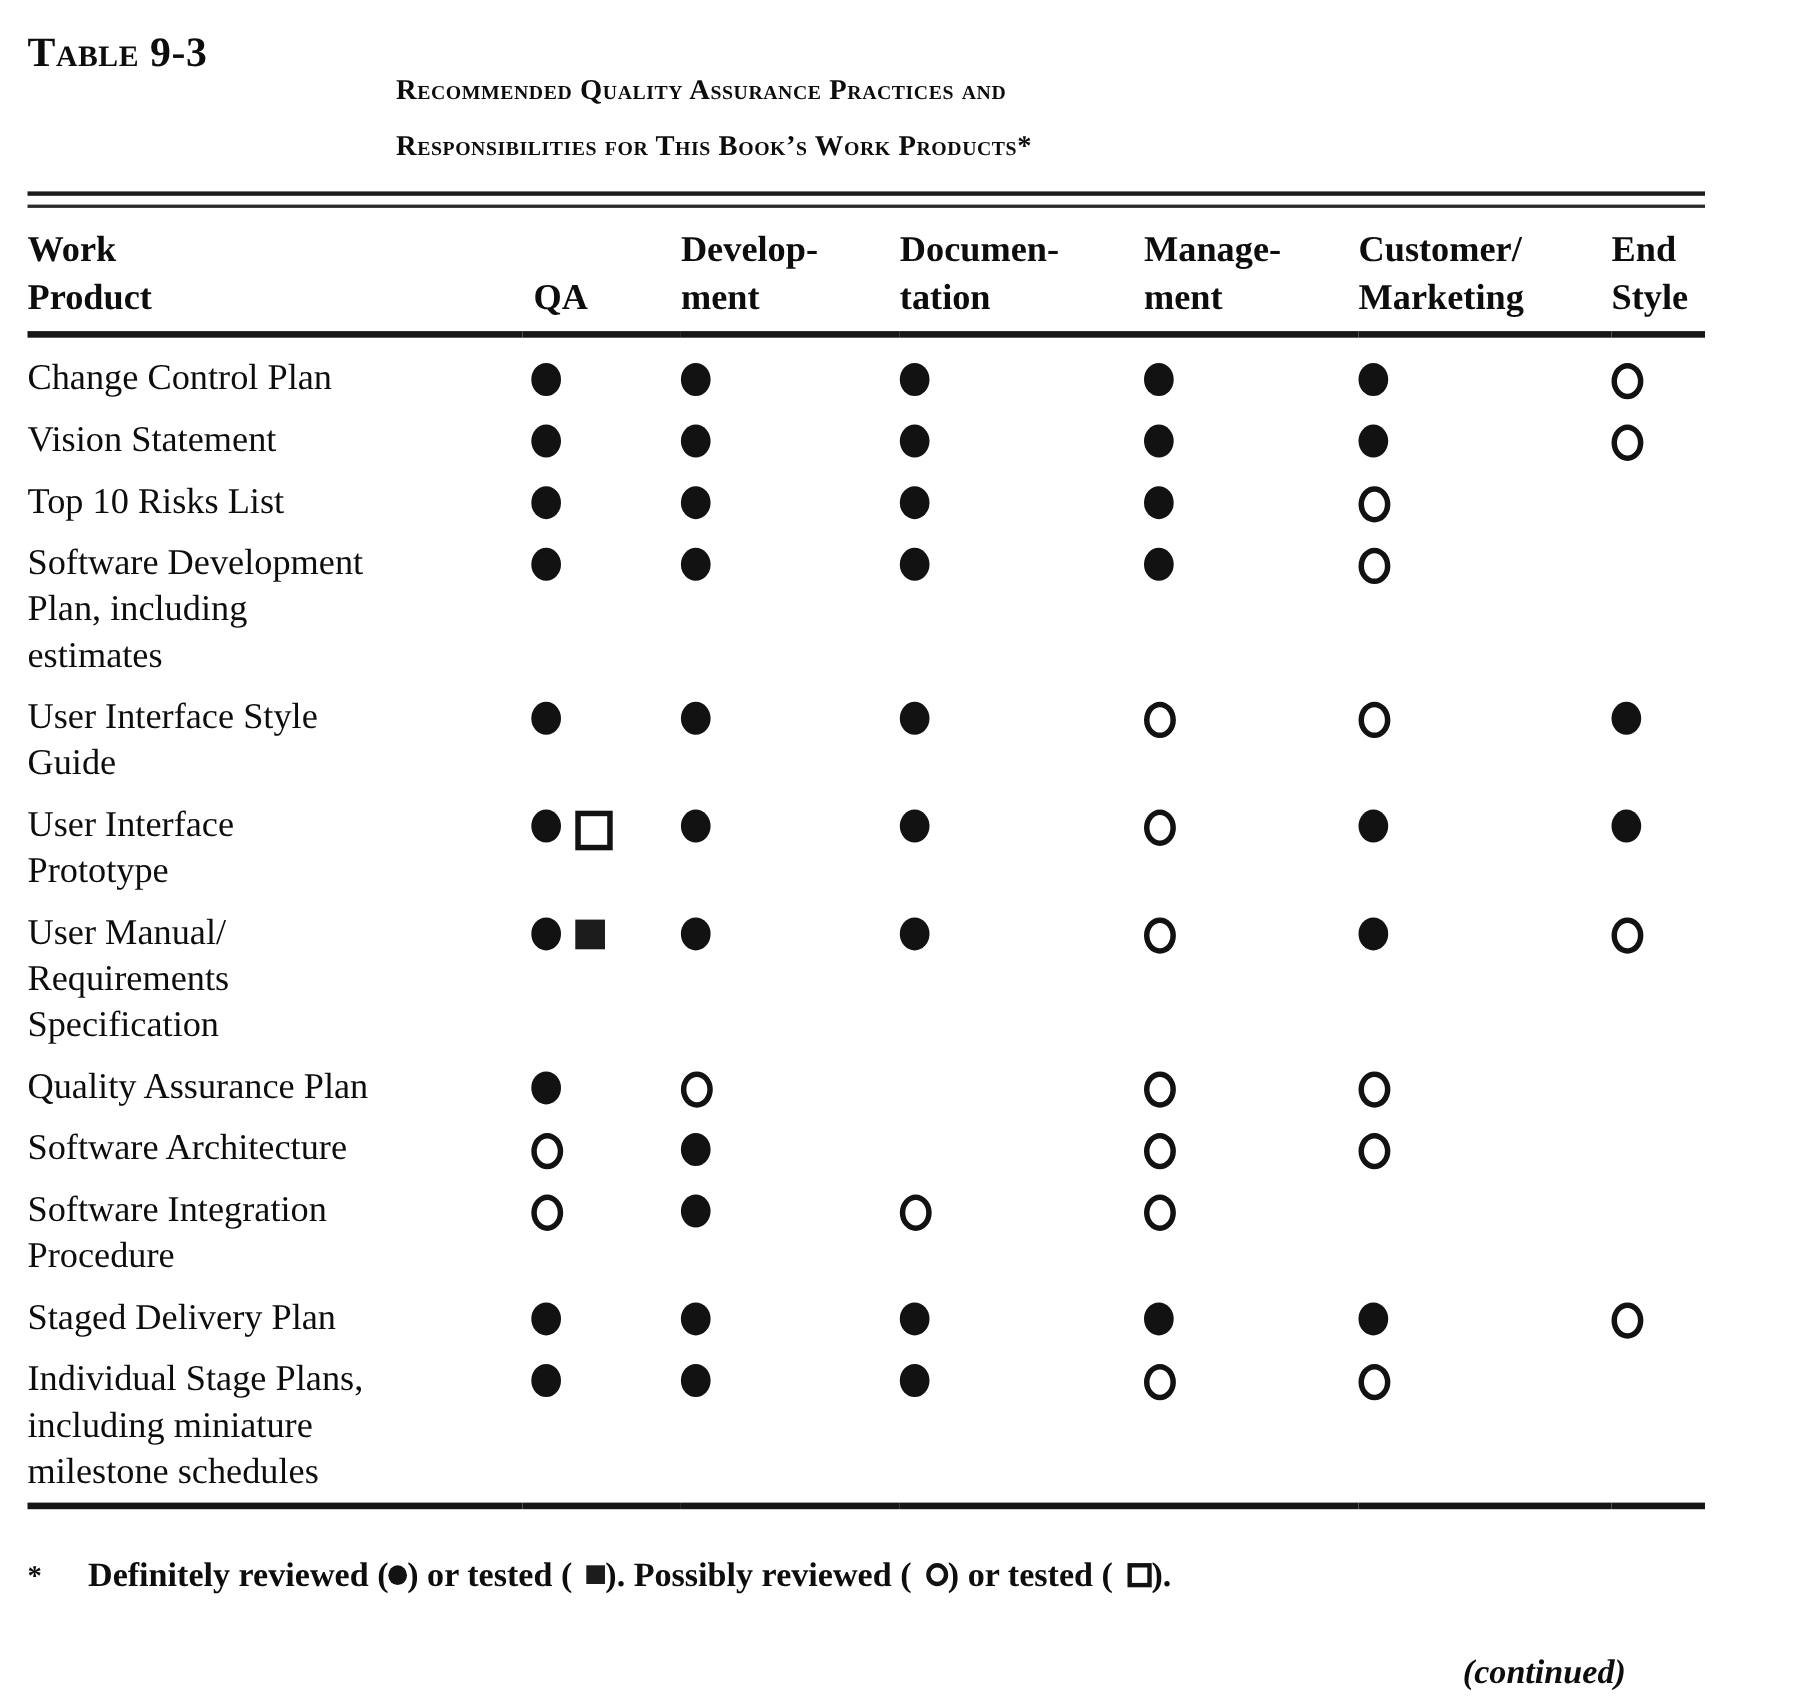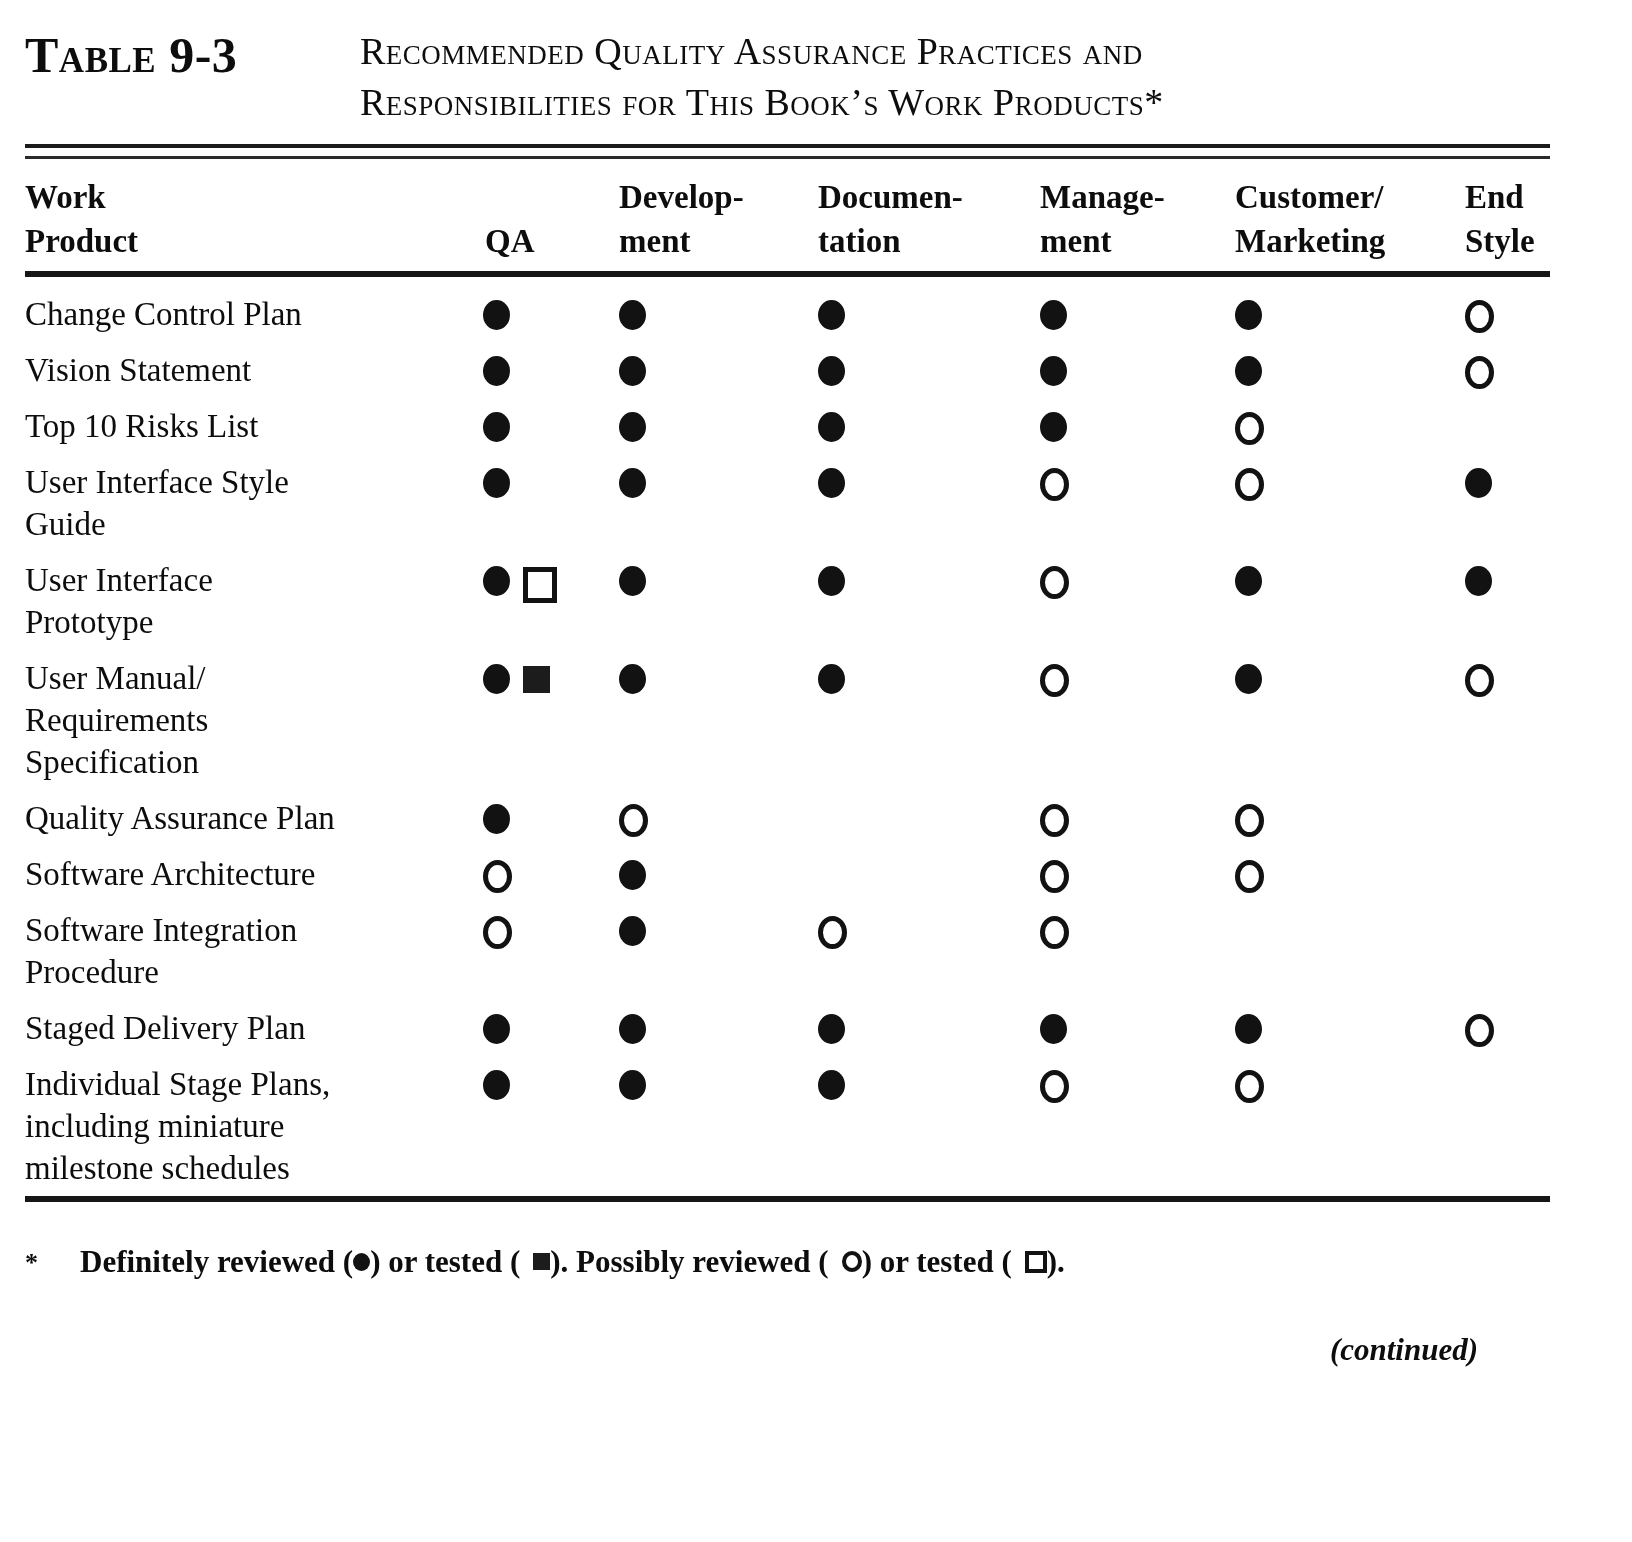"Table 9-3" .table-label { font-size: 50px -> 38px }
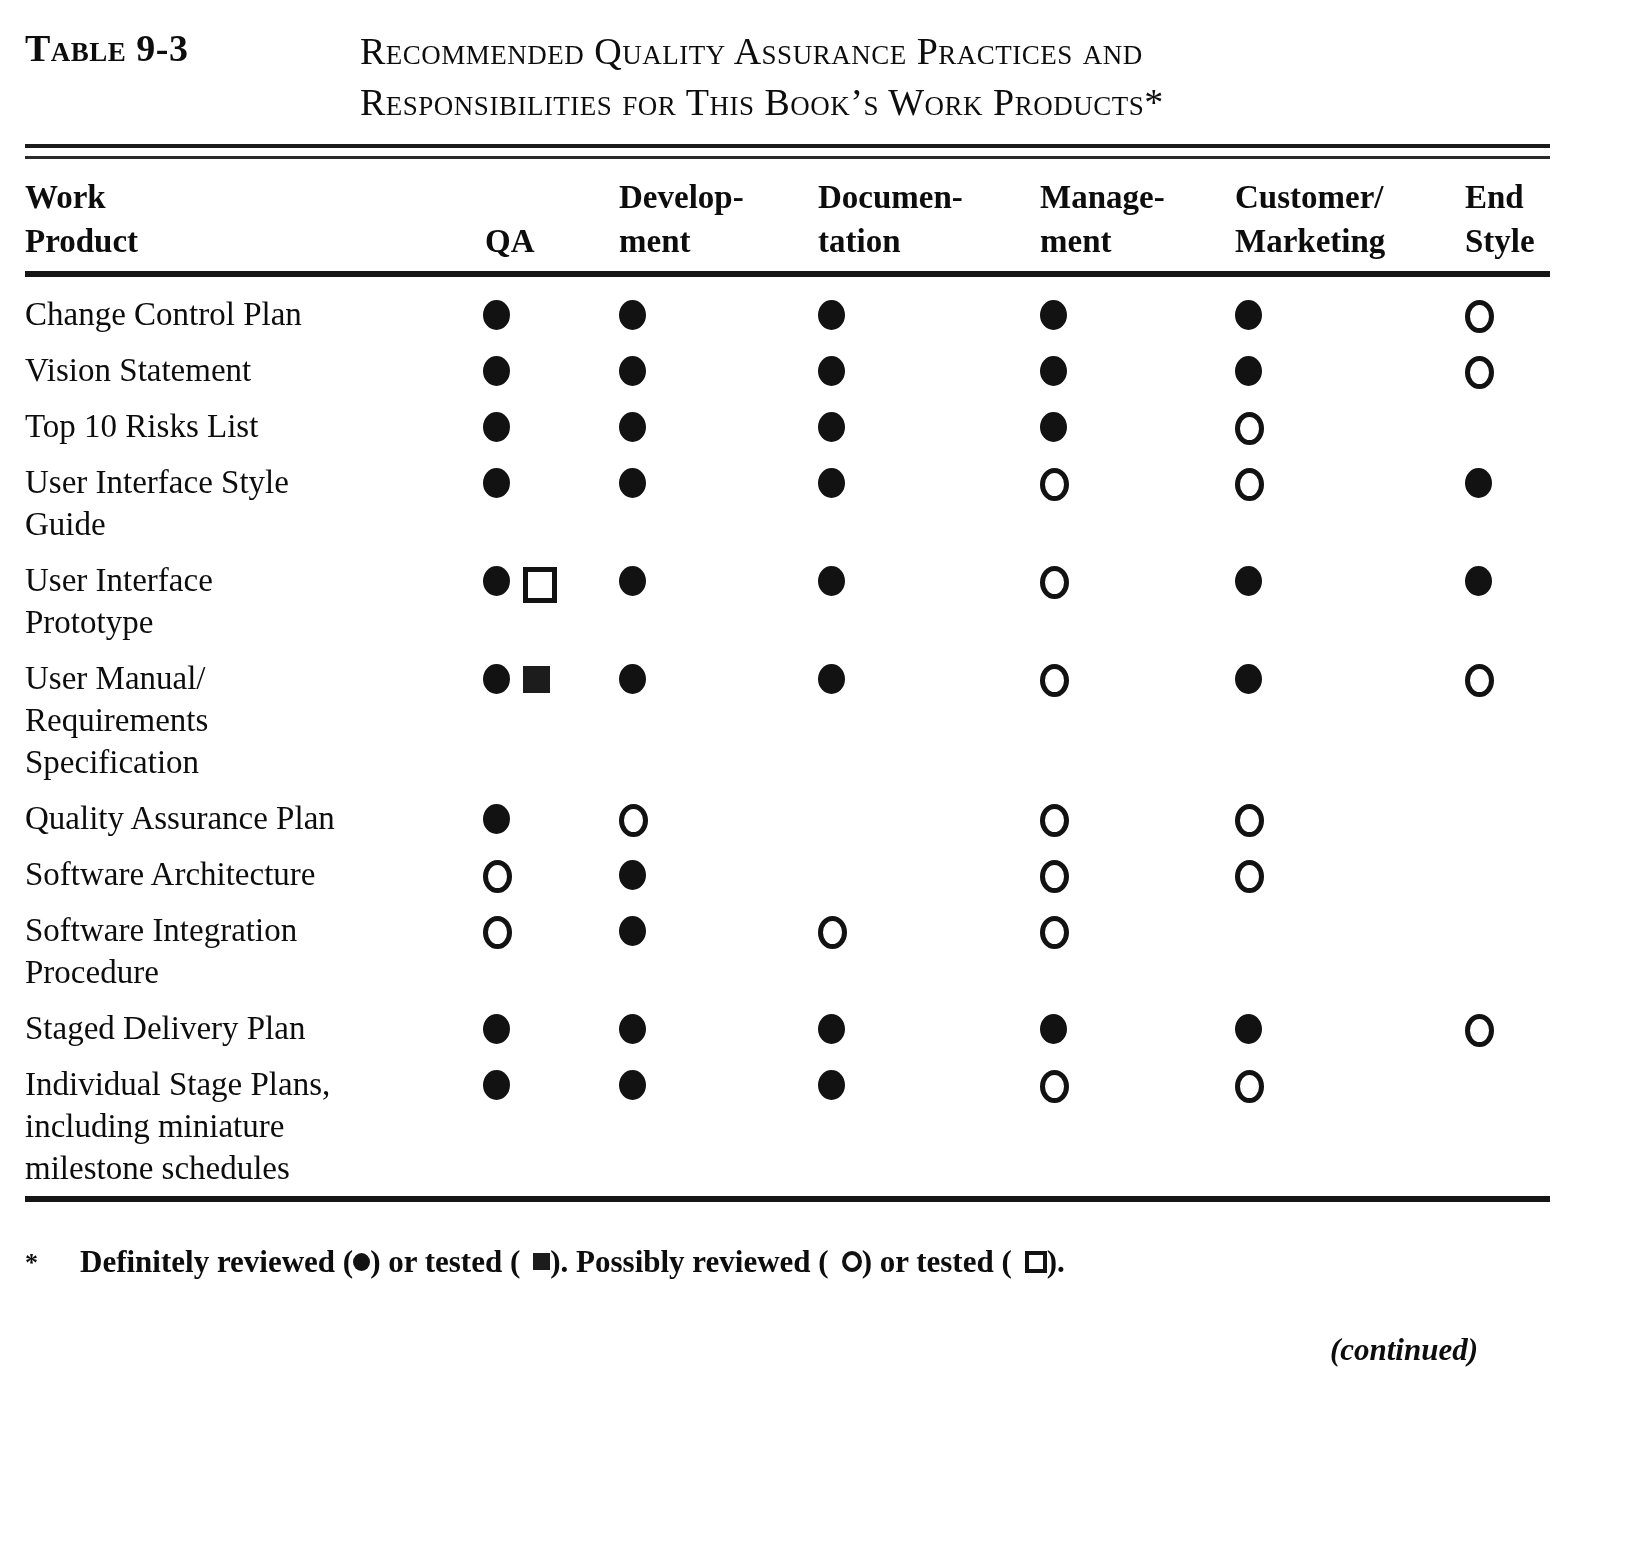"Recommended Quality Assurance Practices" .table-title { font-size: 38px -> 26px; font-weight: normal -> bold; margin-top: none -> 30px }
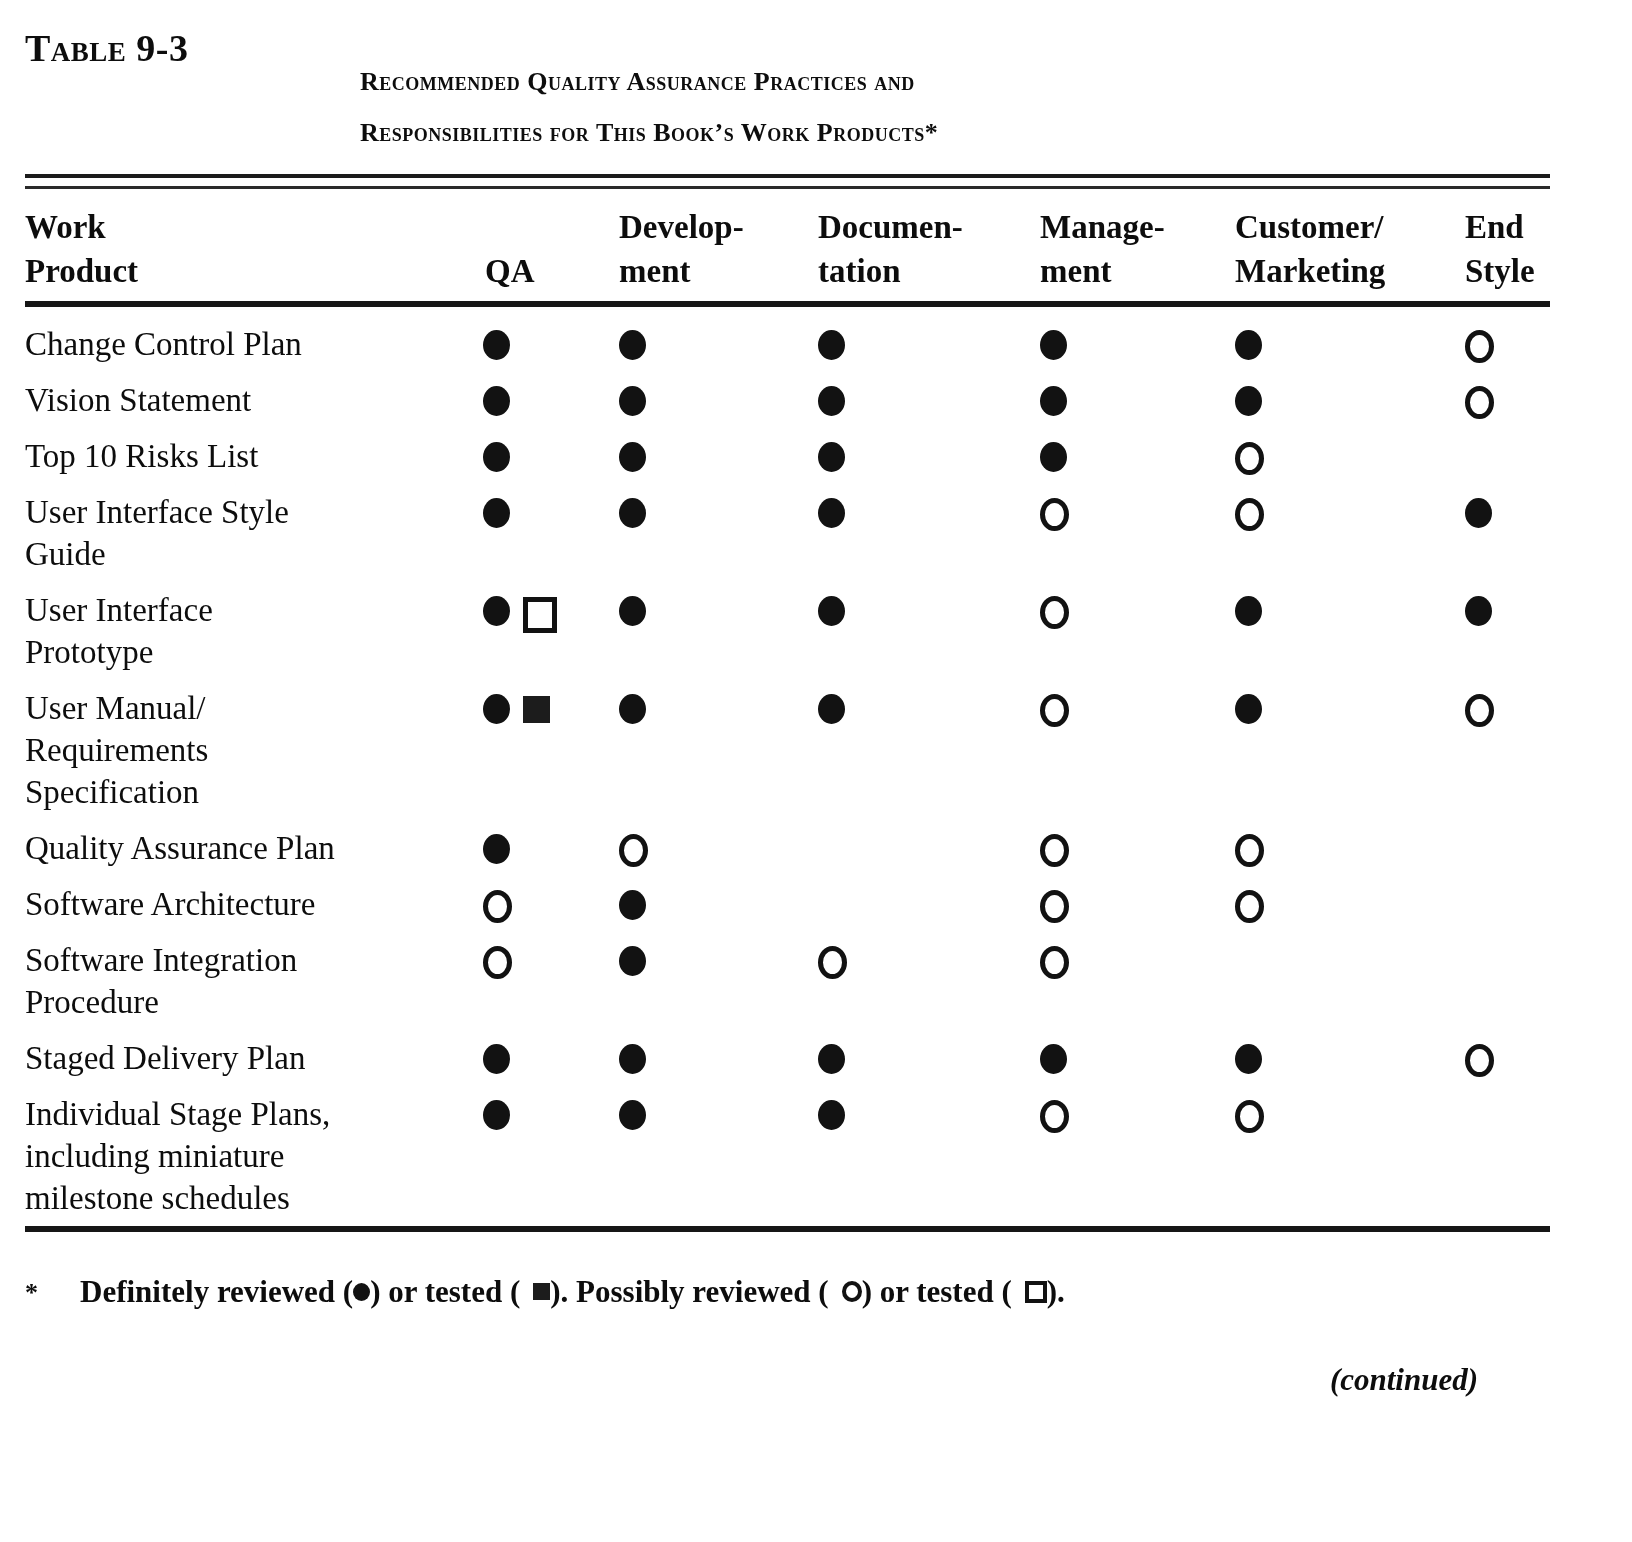"Software Development" tr { html: none -> <tr> <td>Software Development Plan, including estimates</td> <td><span></span></td> <td><span></span></td> <td><span></span></td> <td><span></span></td> <td><span></span></td> <td></td> </tr> }
